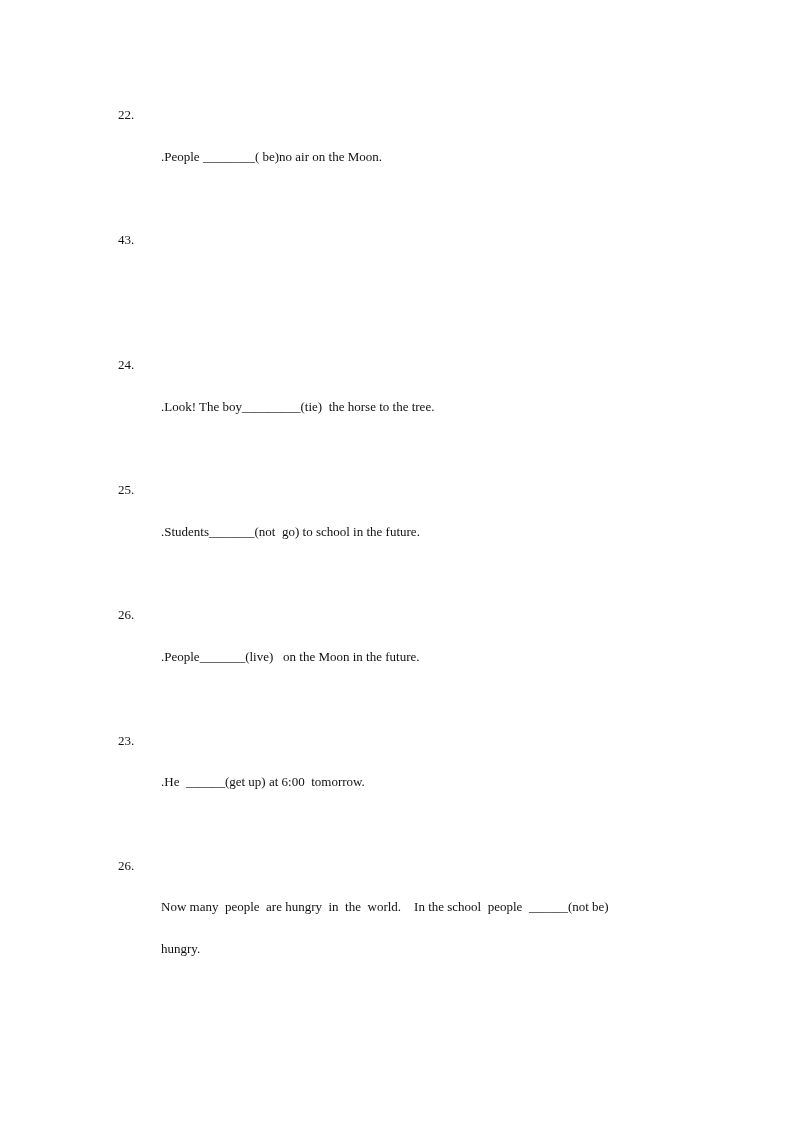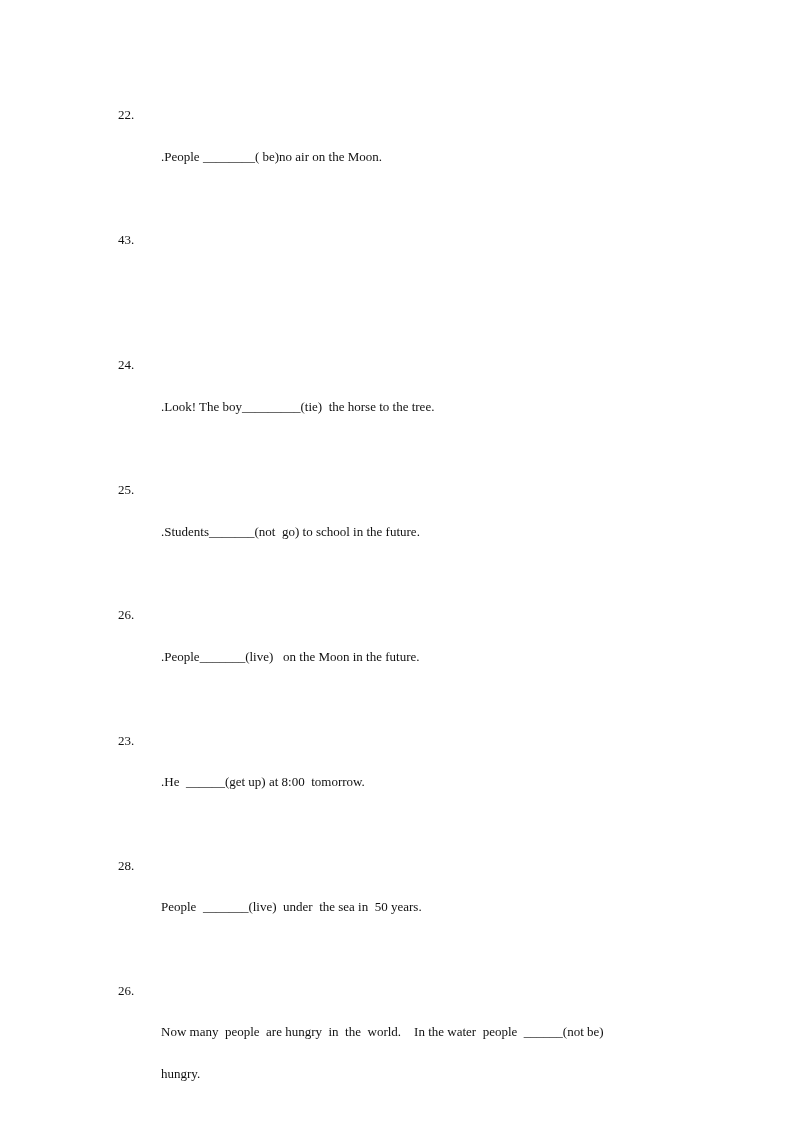".He ______(get up) at 8:00" span.txt { text: 8:00 -> 6:00 }
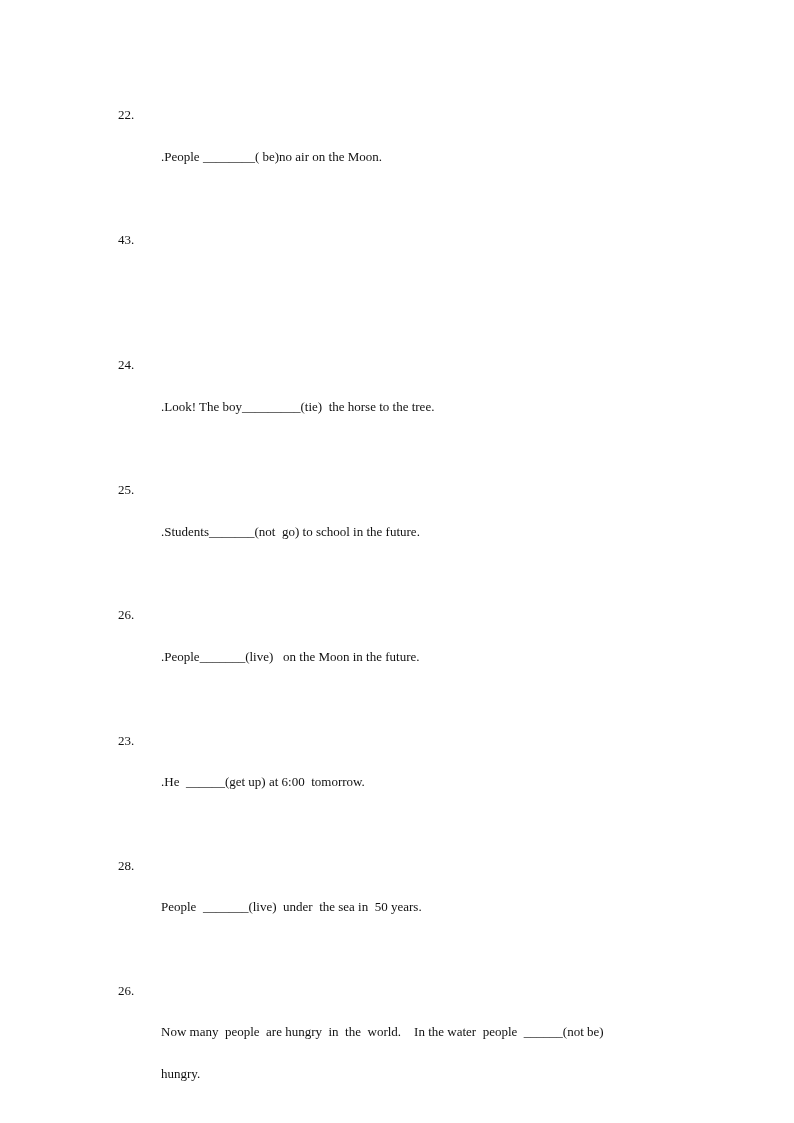"28." div.item { html: <div> <span>28.</span><span>People _______(live) under the sea in 50 years.</span> </div> -> none }
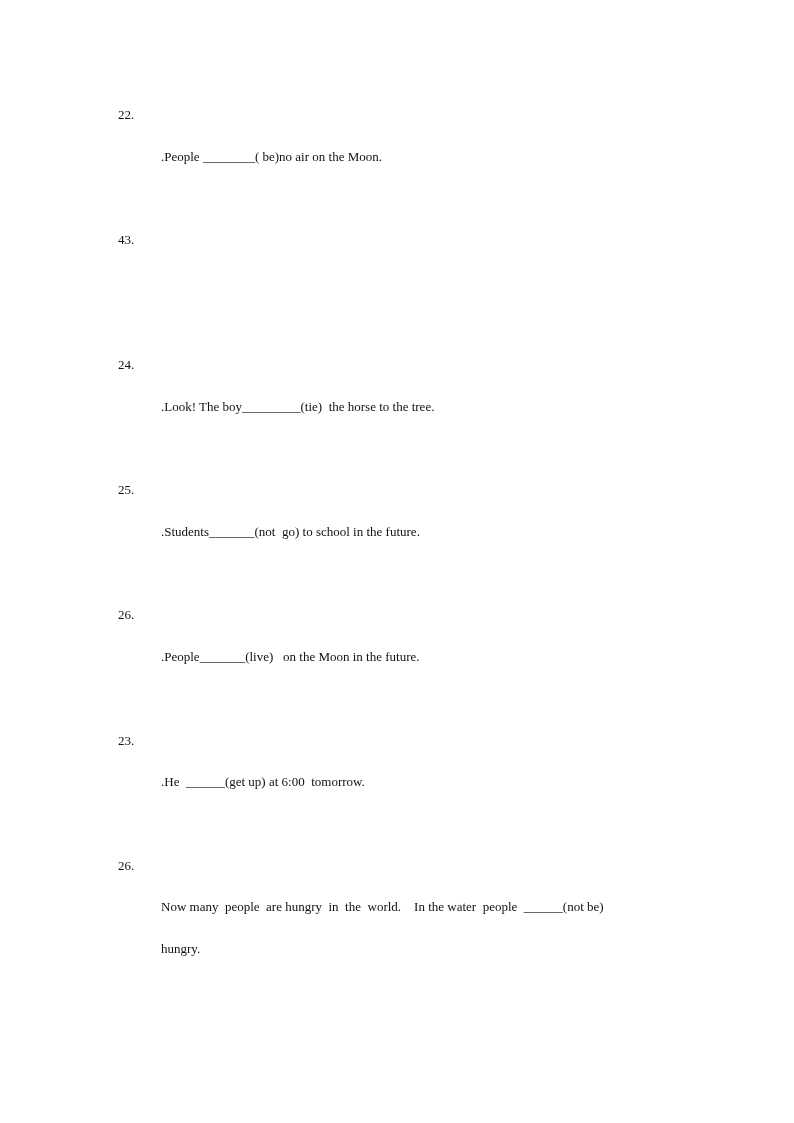"Now many people are hungry" span.txt { text: water -> school }
